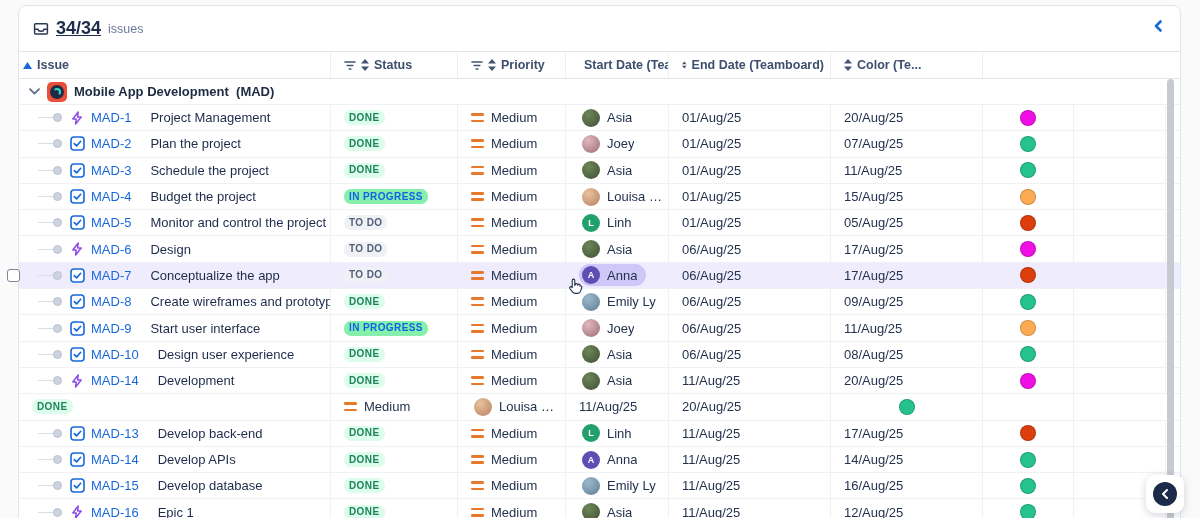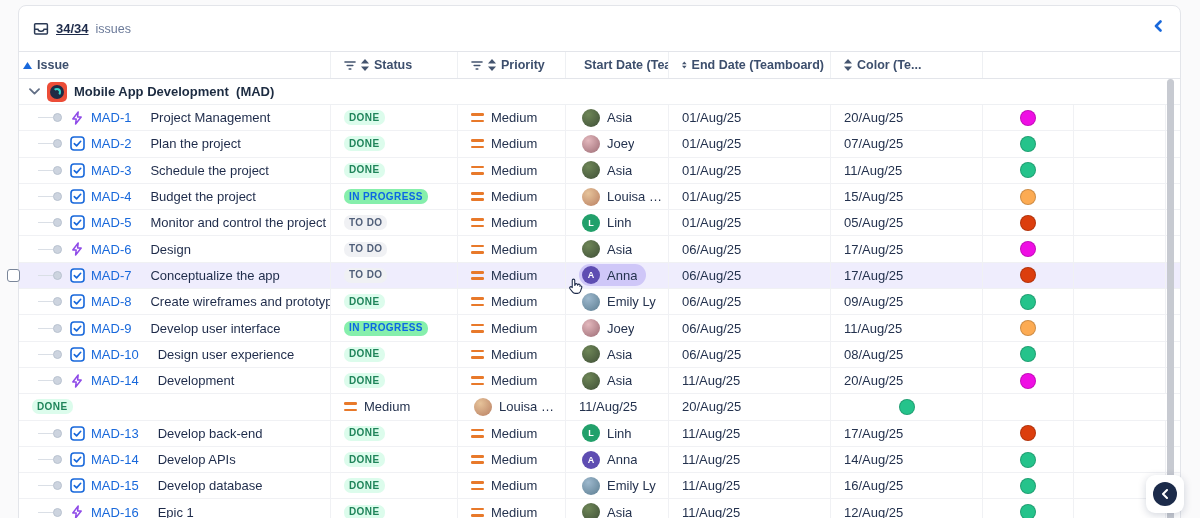"34/34" .tb-count { font-size: 13px -> 18px }
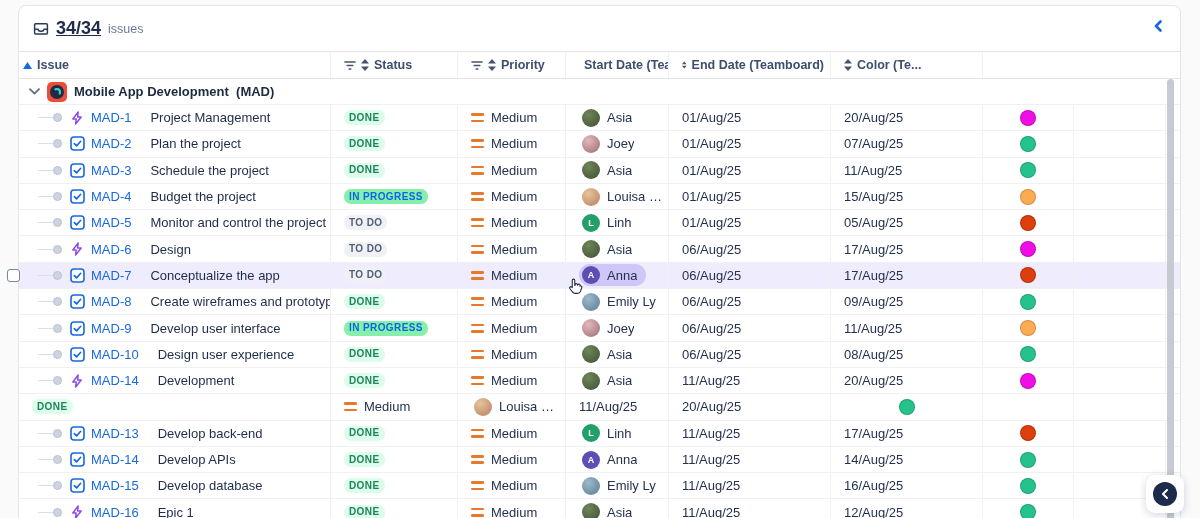"Develop user interface" span.summary { text: Develop -> Start }
